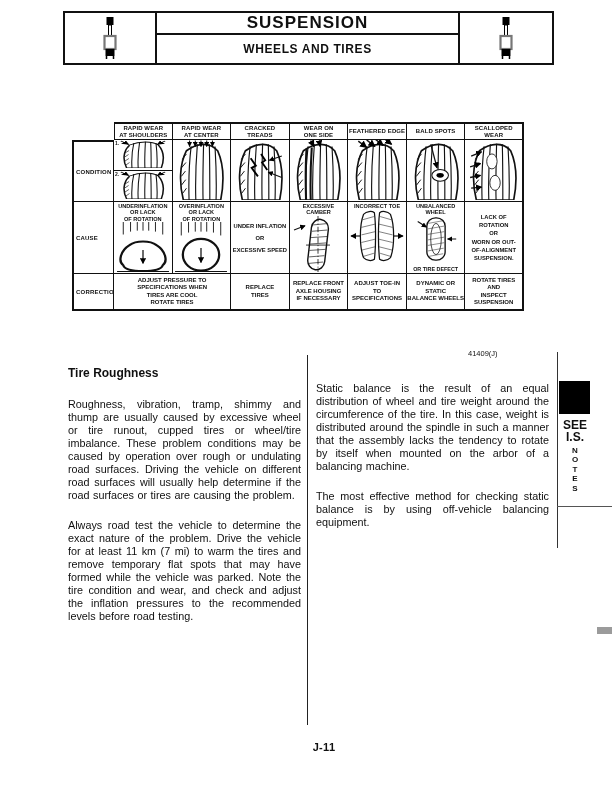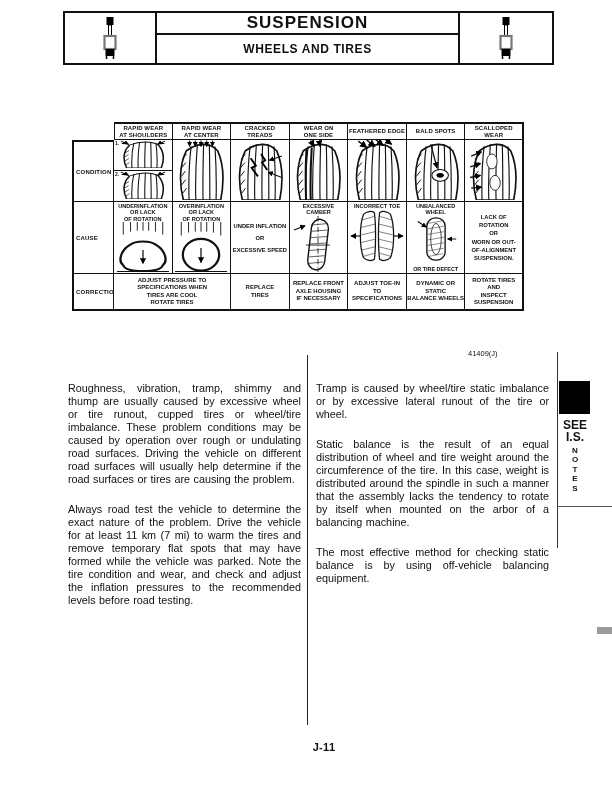"Tire Roughness" div.sec-h { html: none -> <div>Tire Roughness</div> }
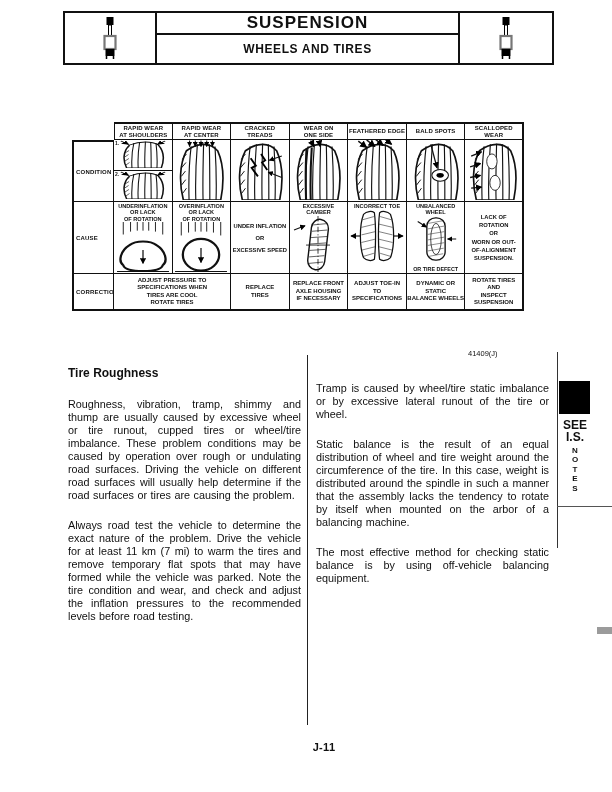"Tramp is caused by wheel/tire" p { html: <p>Tramp is caused by wheel/tire static imbalance or by excessive lateral runout of the tire or wheel.</p> -> none }
